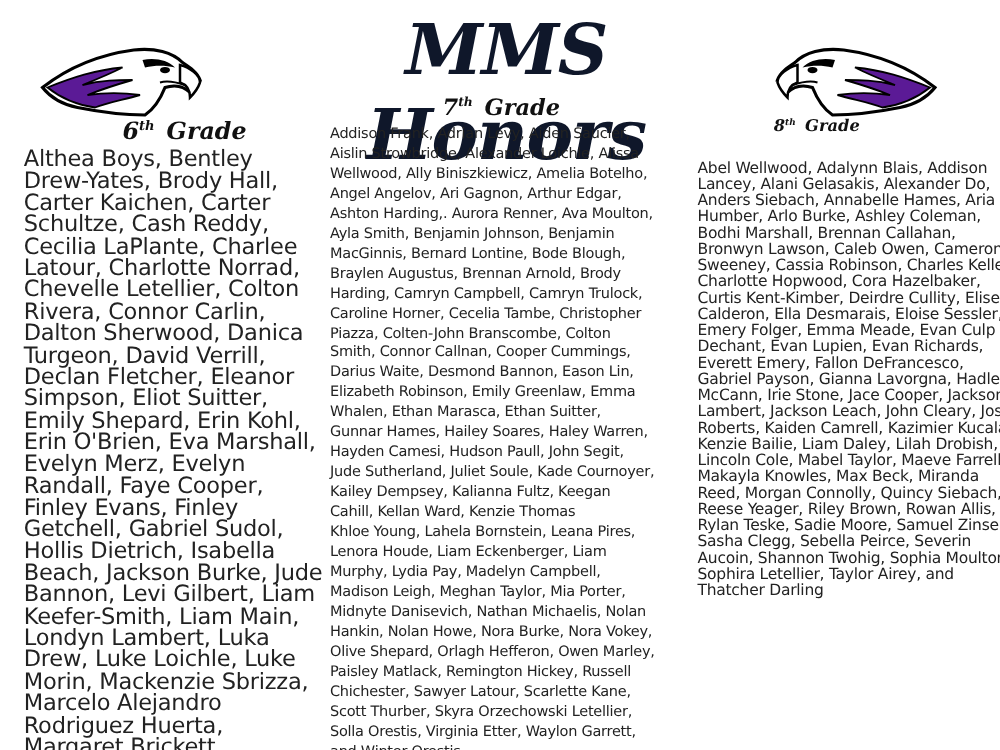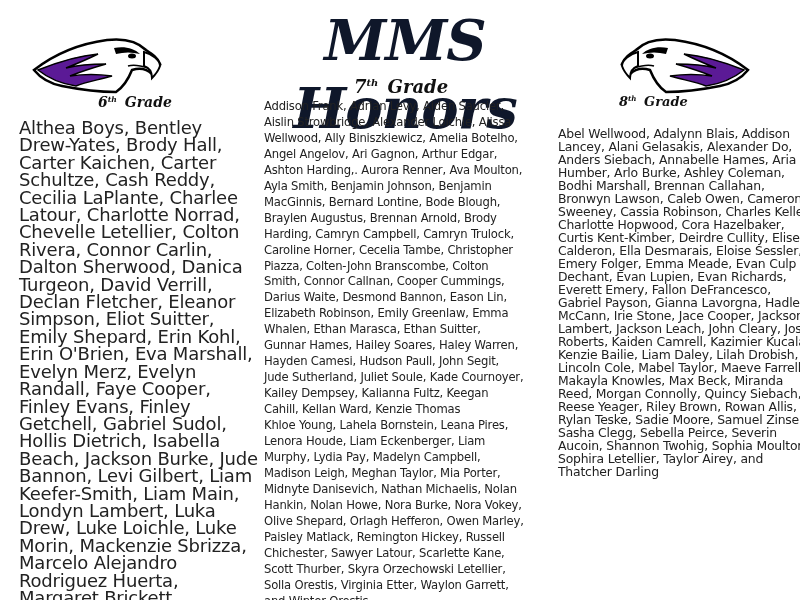"6th Grade" .gh6 { font-size: 14px -> 19px }
